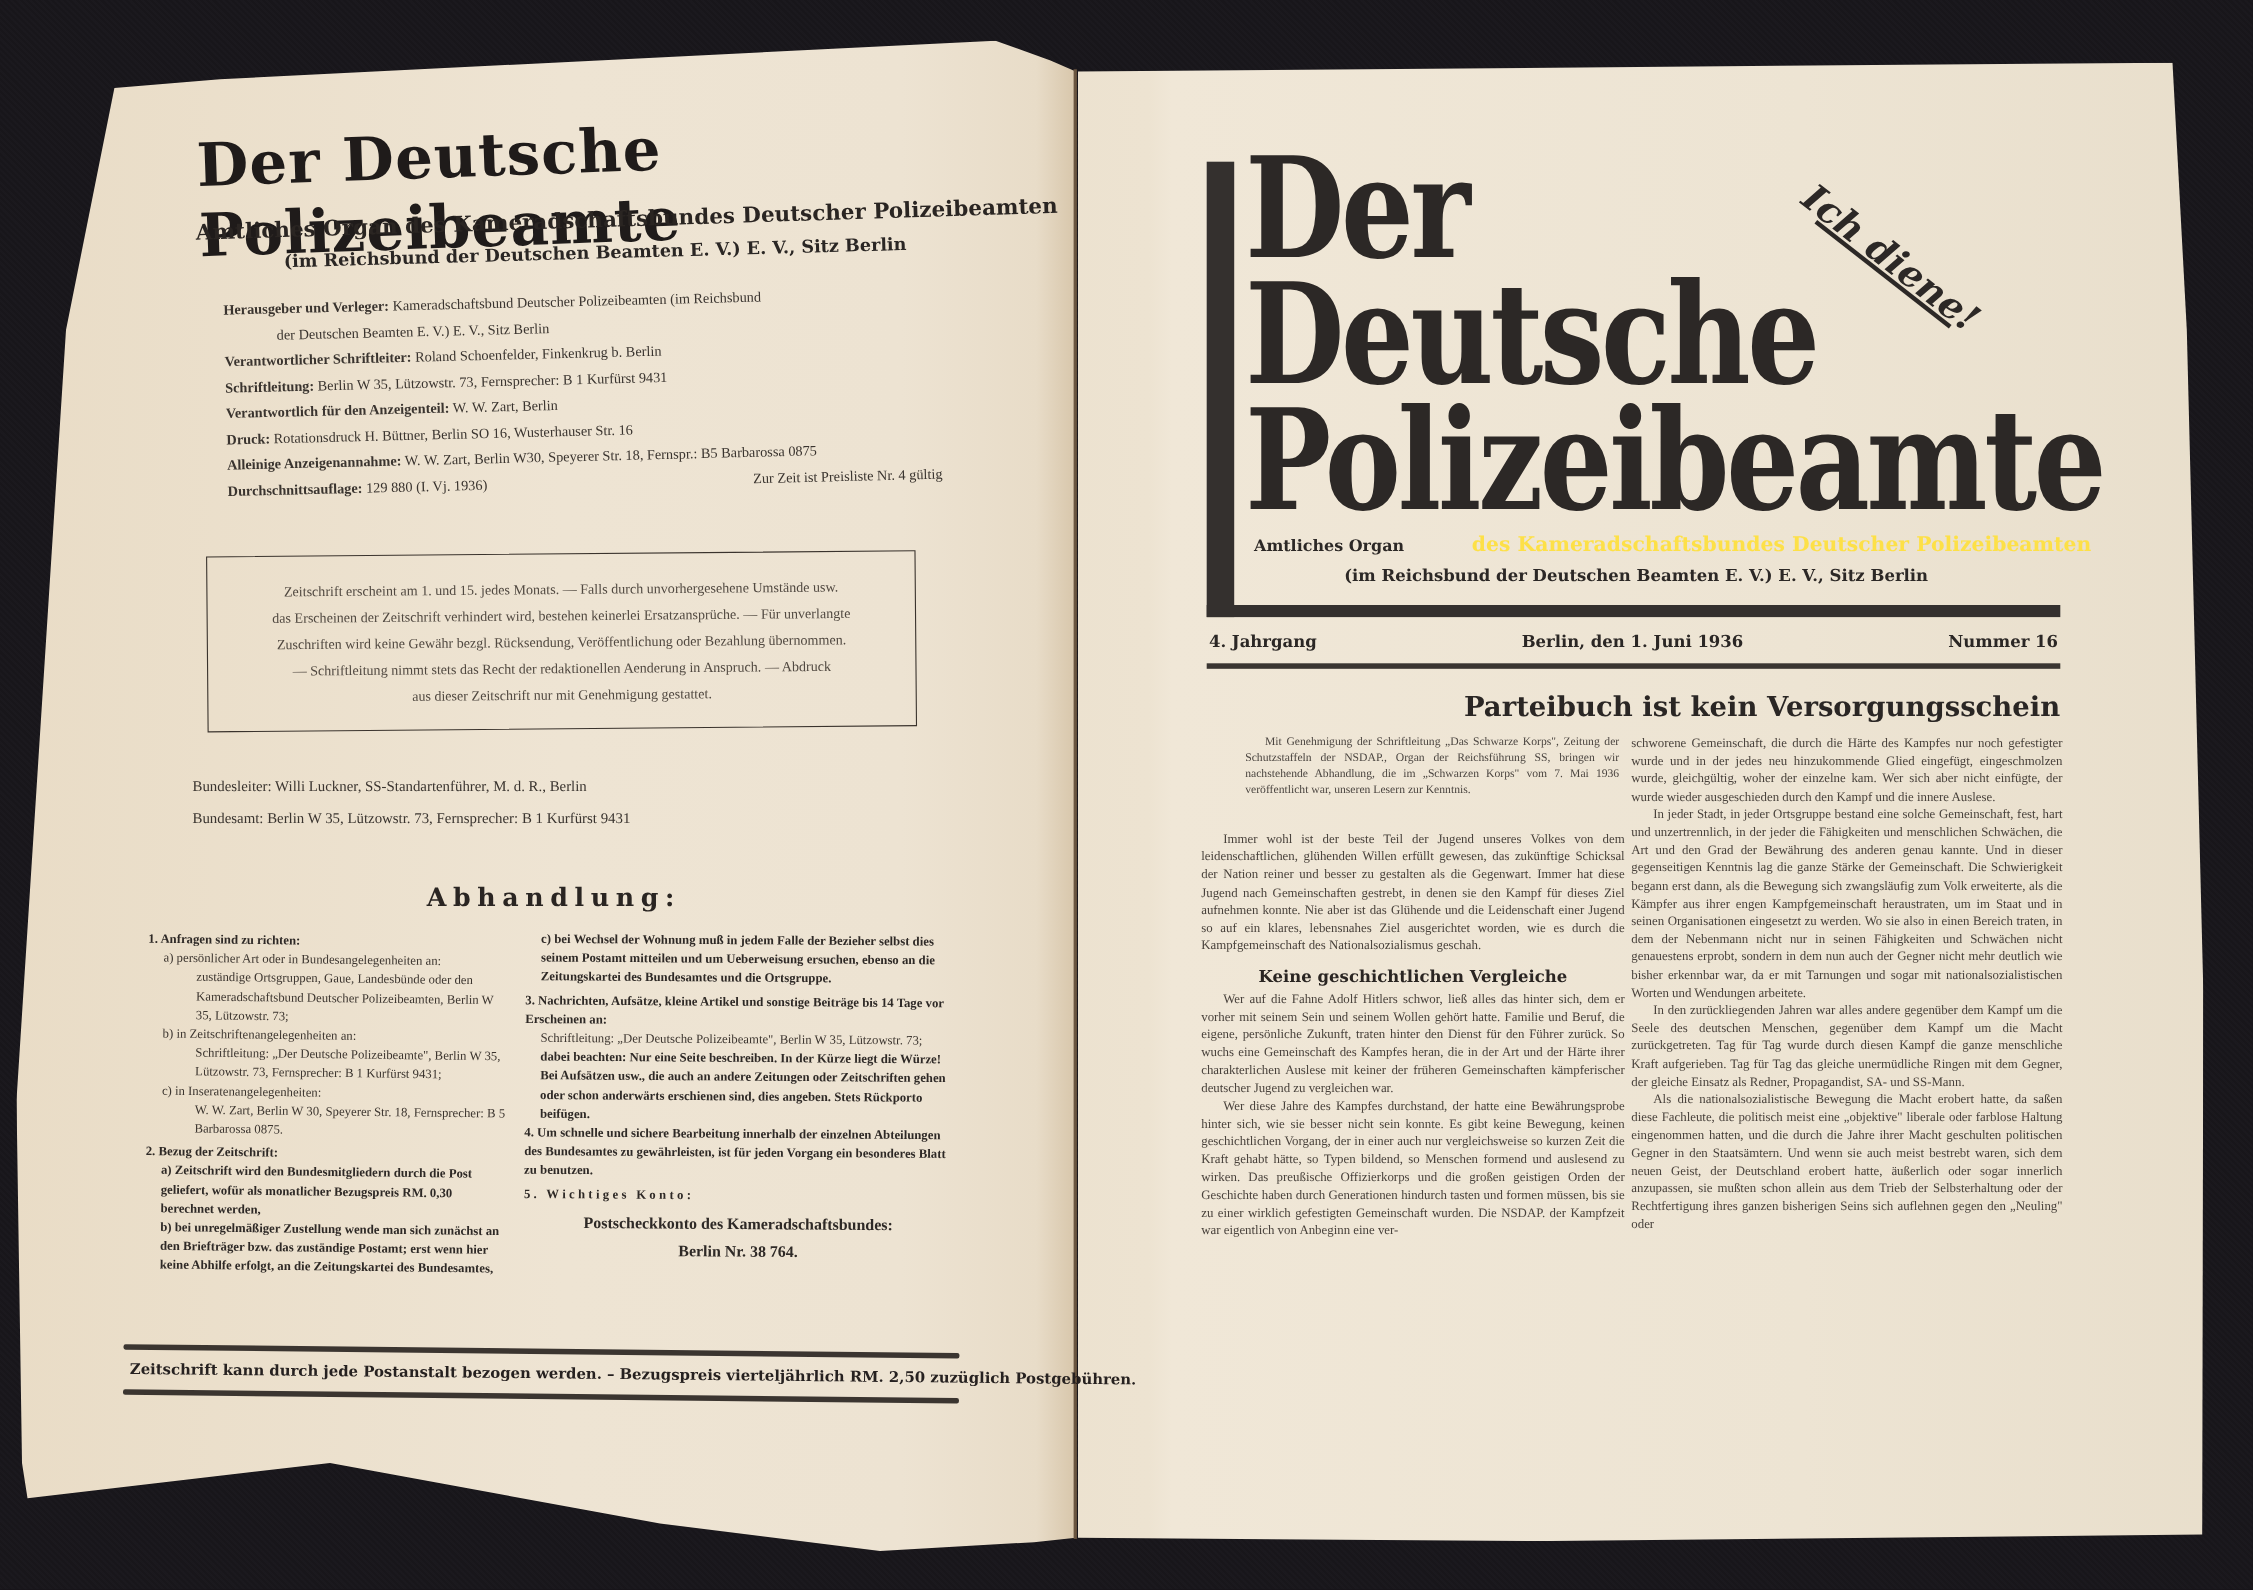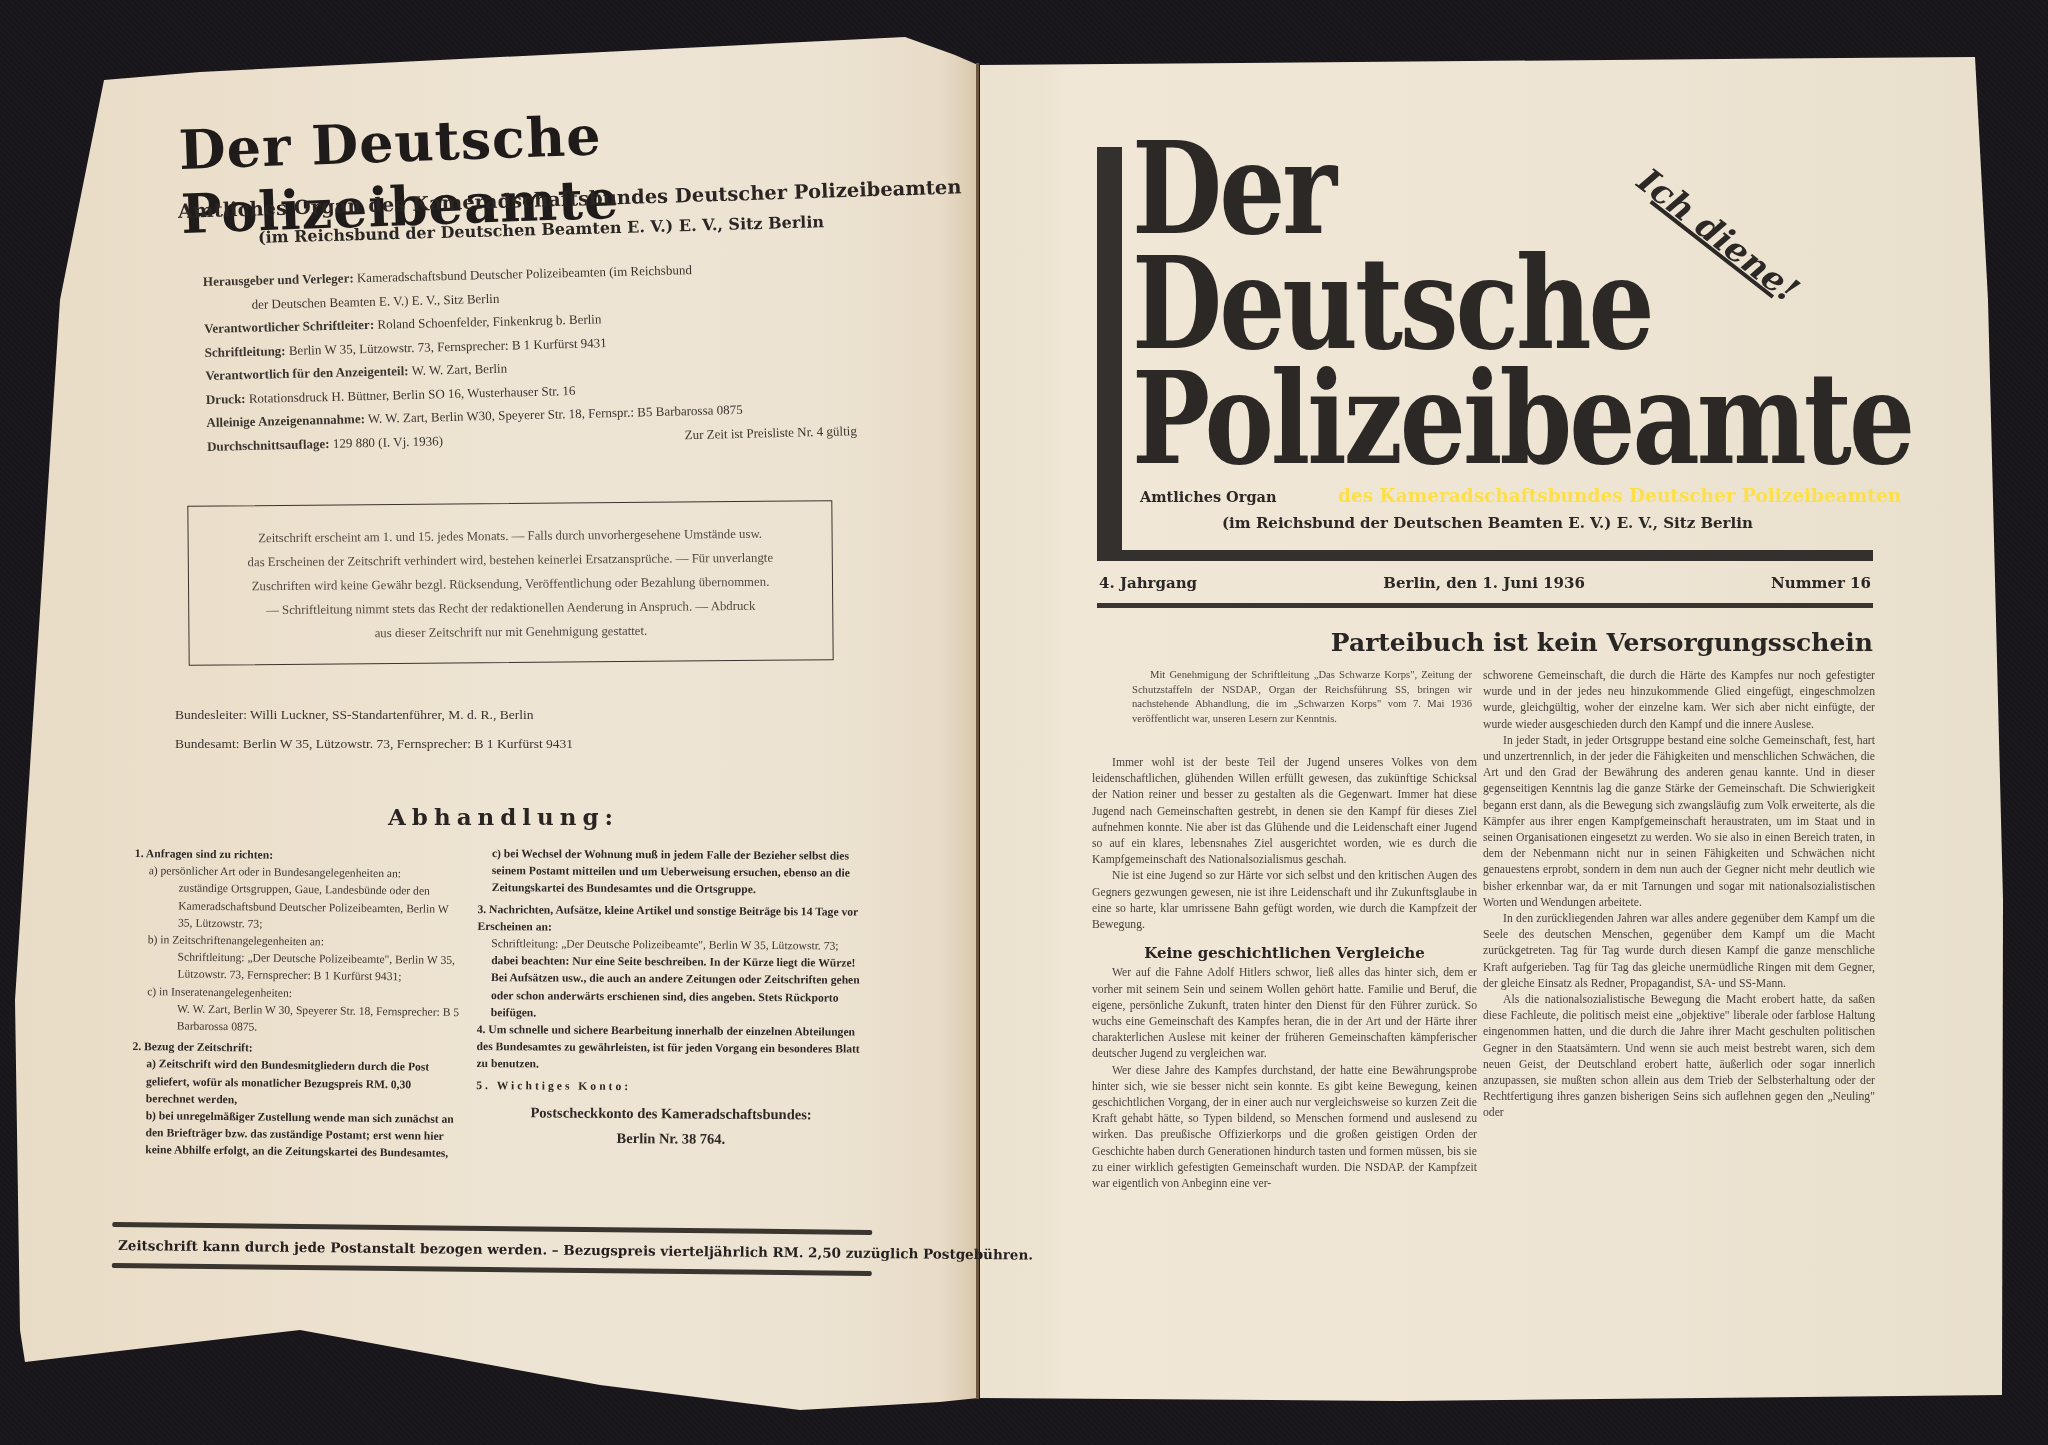"Nie ist eine Jugend so" p { html: <p>Nie ist eine Jugend so zur Härte vor sich selbst und den kritischen Augen des Gegners gezwungen gewesen, nie ist ihre Leidenschaft und ihr Zukunftsglaube in eine so harte, klar umrissene Bahn gefügt worden, wie durch die Kampfzeit der Bewegung.</p> -> none }
